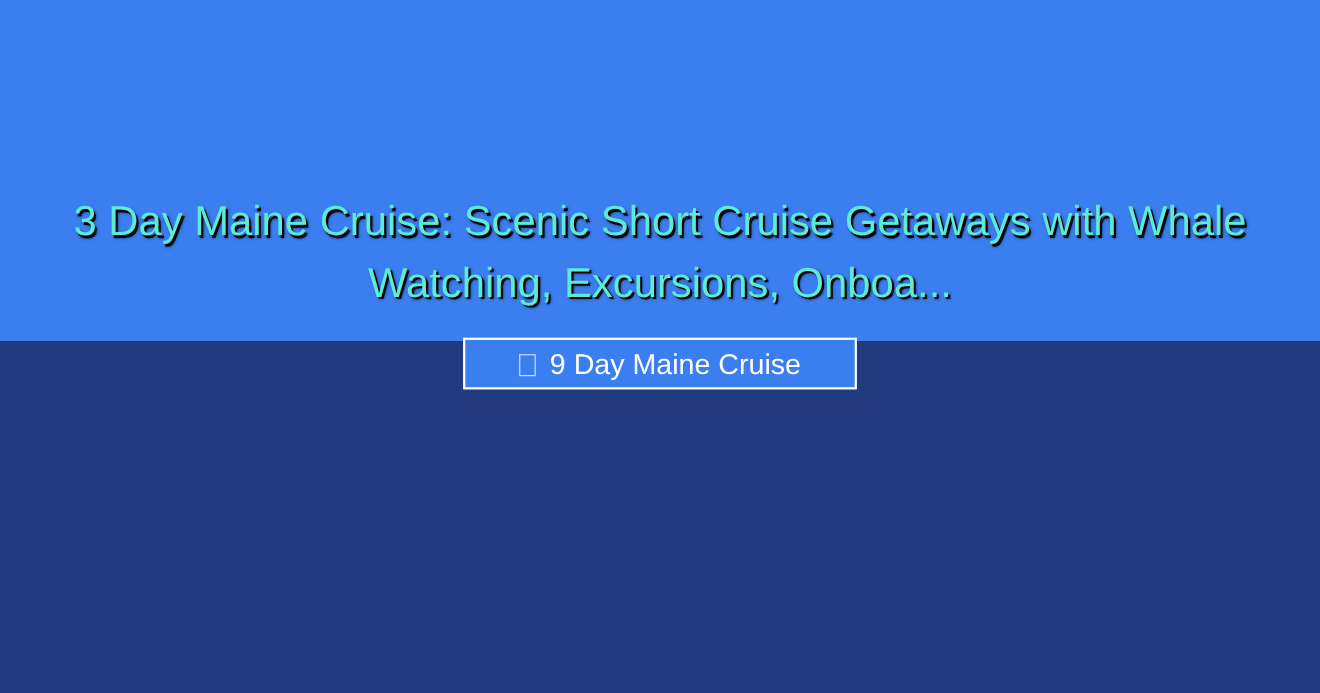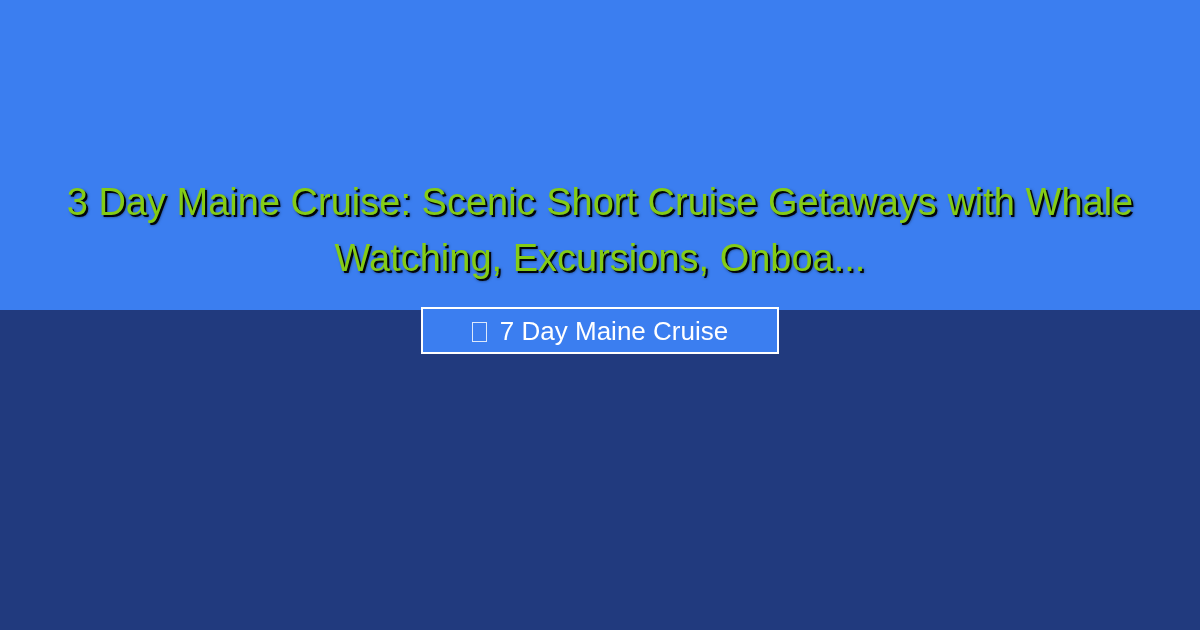"3 Day Maine Cruise: Scenic" .headline { color: #84cc16 -> #5eead4 }
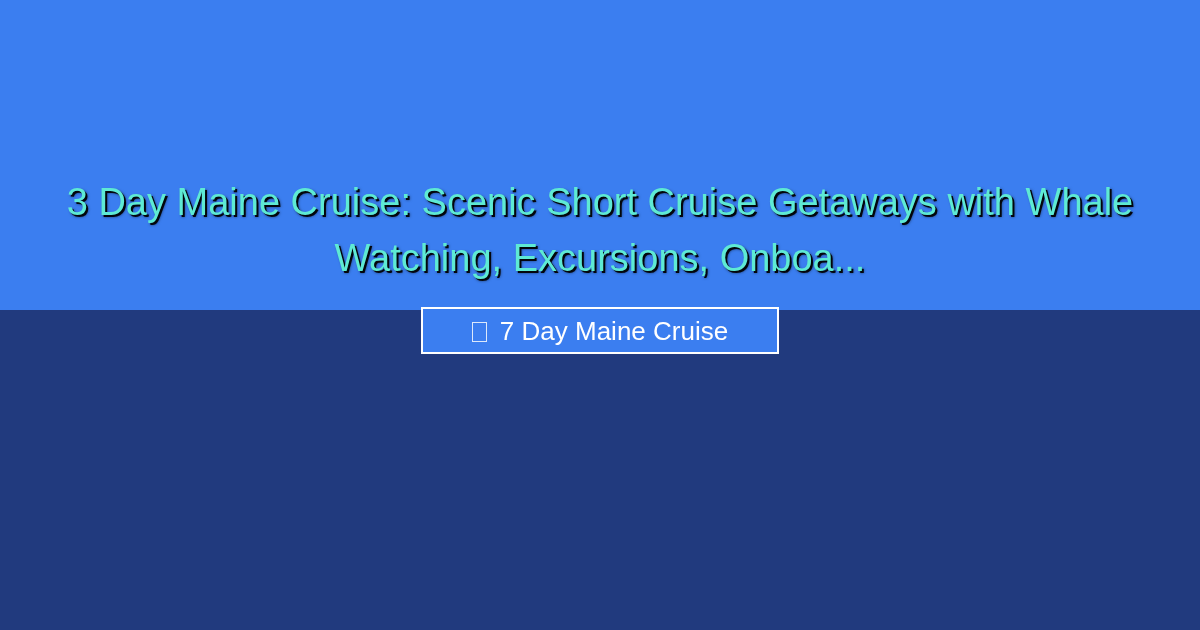"7 Day Maine Cruise" span.cta-label { text: 7 -> 9 }
